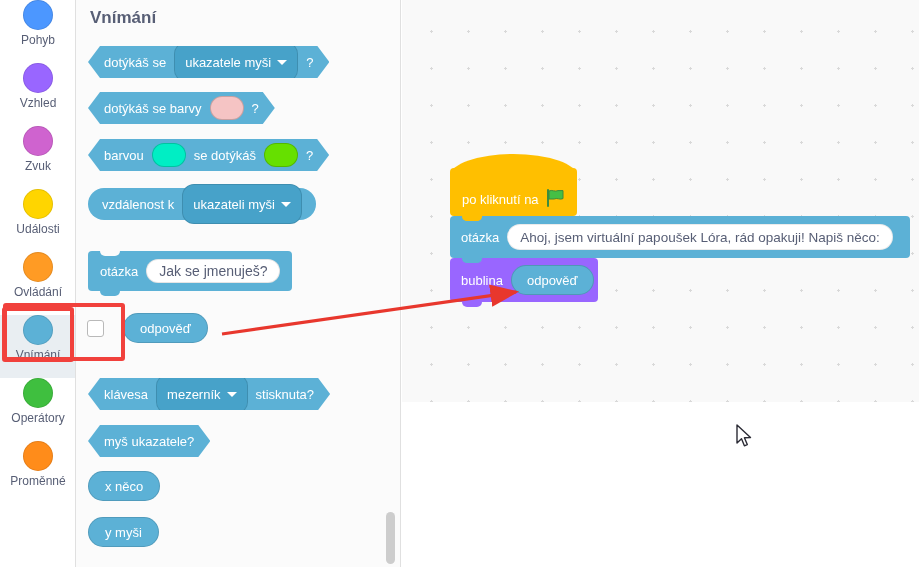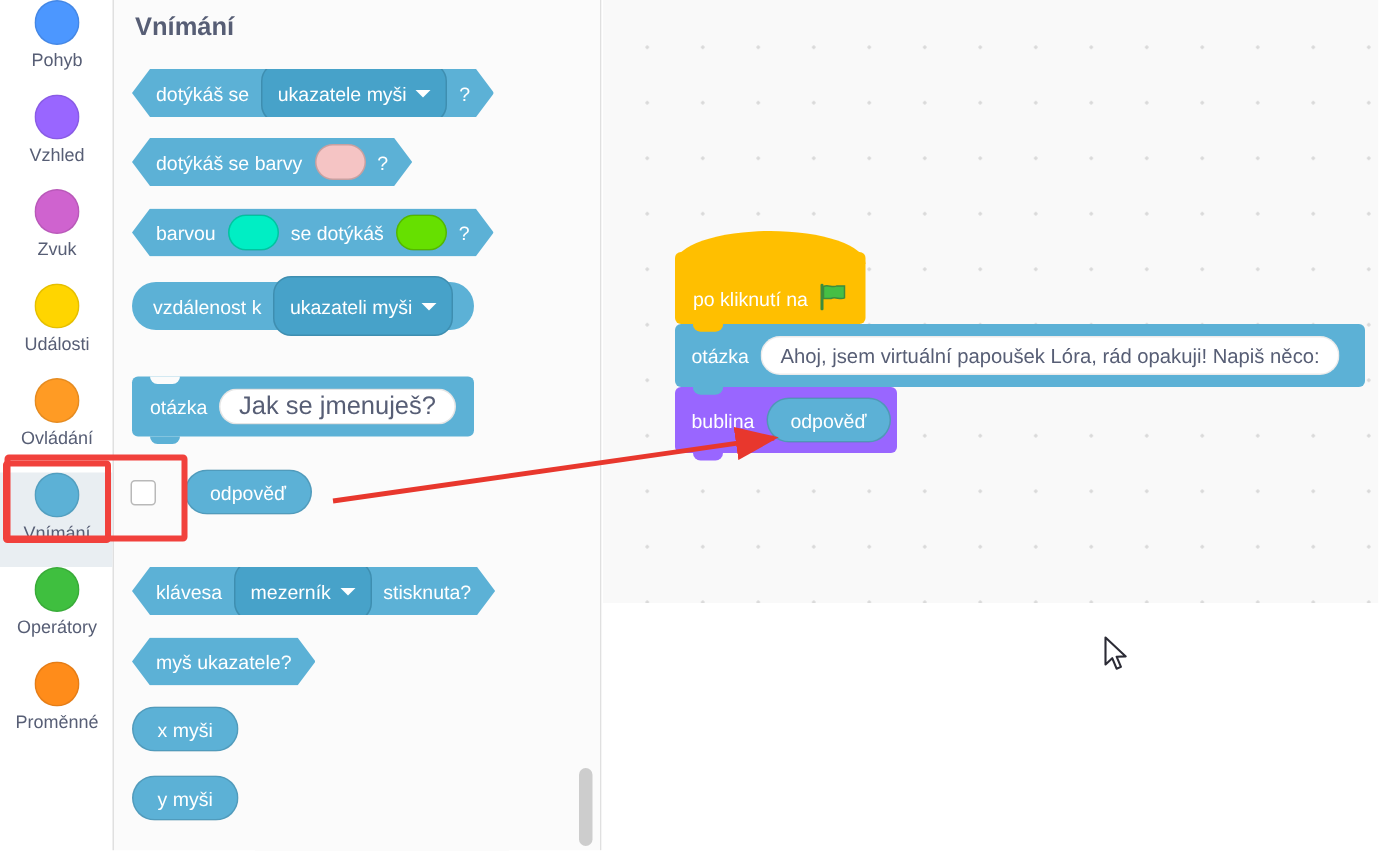"Jak se jmenuješ?" .inp-text { font-size: 17px -> 14px }
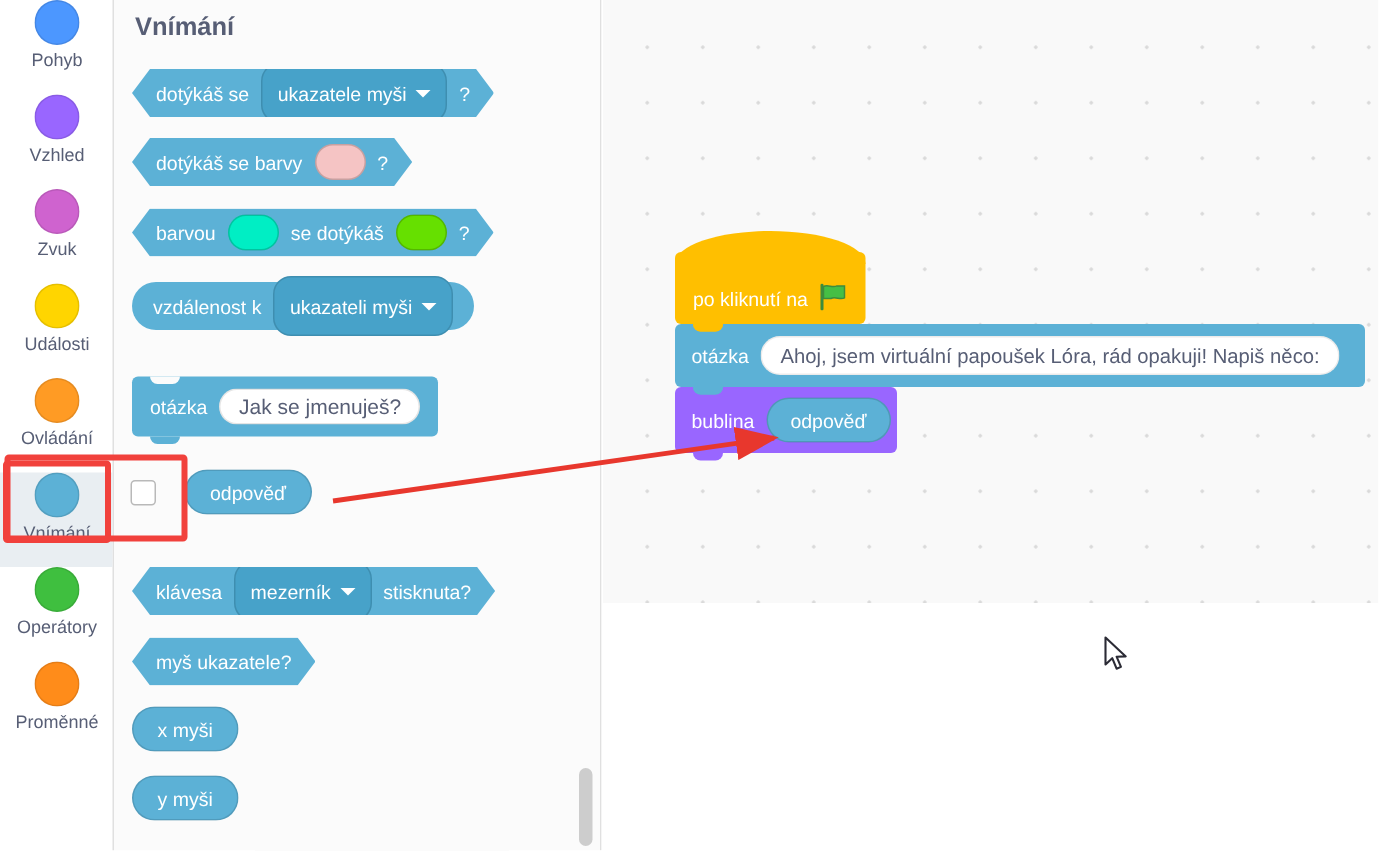"x myši" span.reporter { text: myši -> něco }
